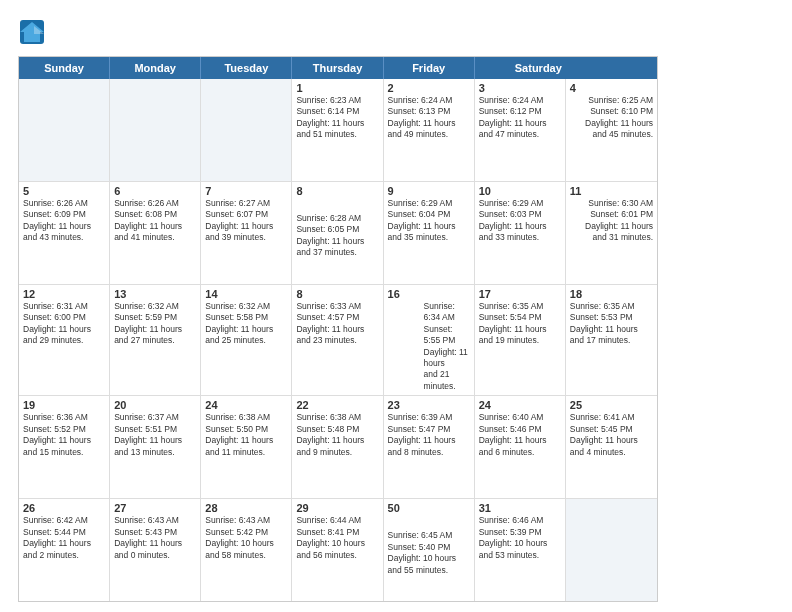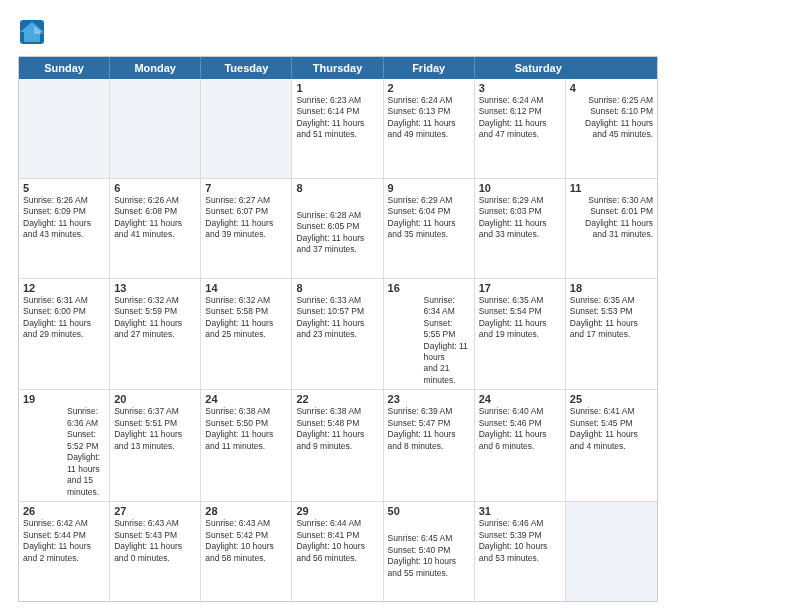"Sunrise: 6:33 AM" div.cell-text { text: 10:57 -> 4:57 }
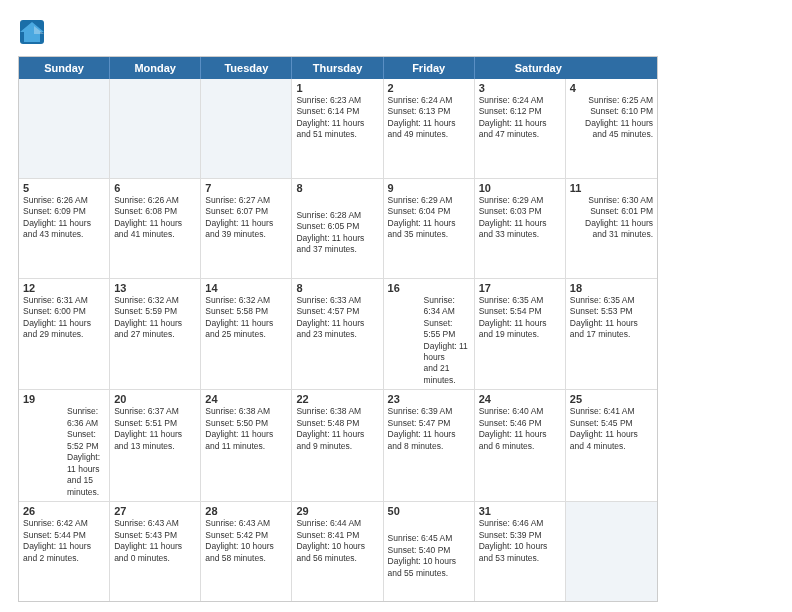"Sunrise: 6:36 AM" div.cell-text { margin-left: 44px -> none }
